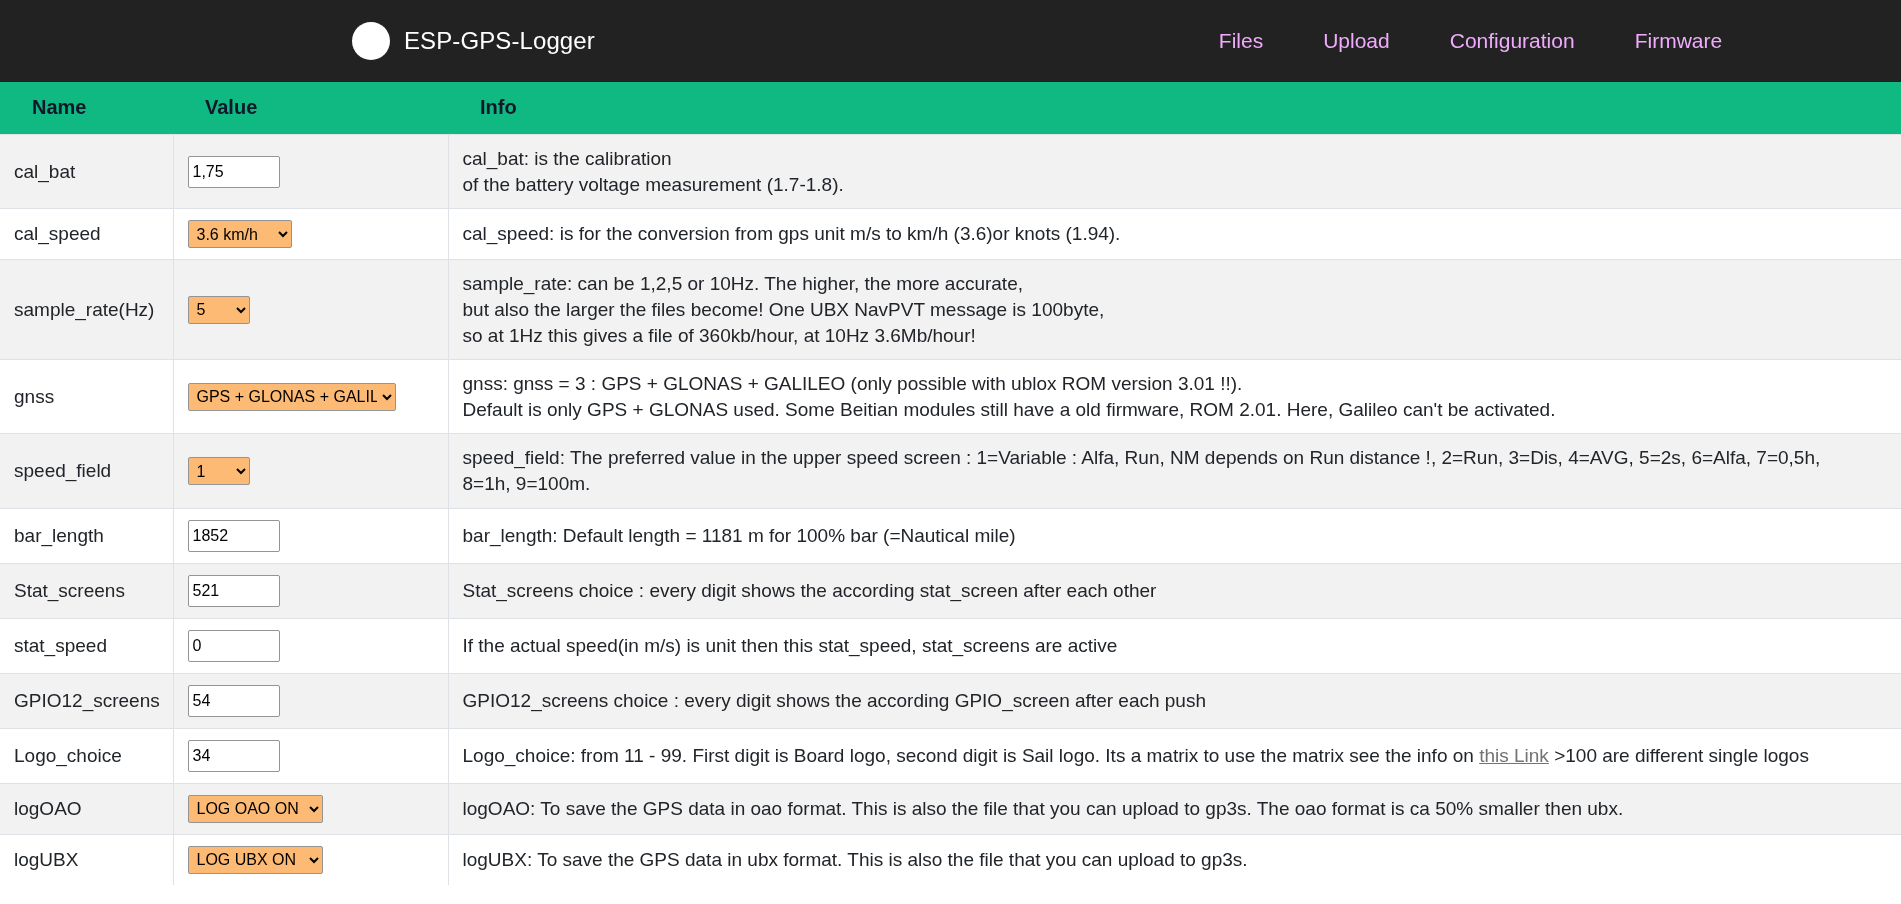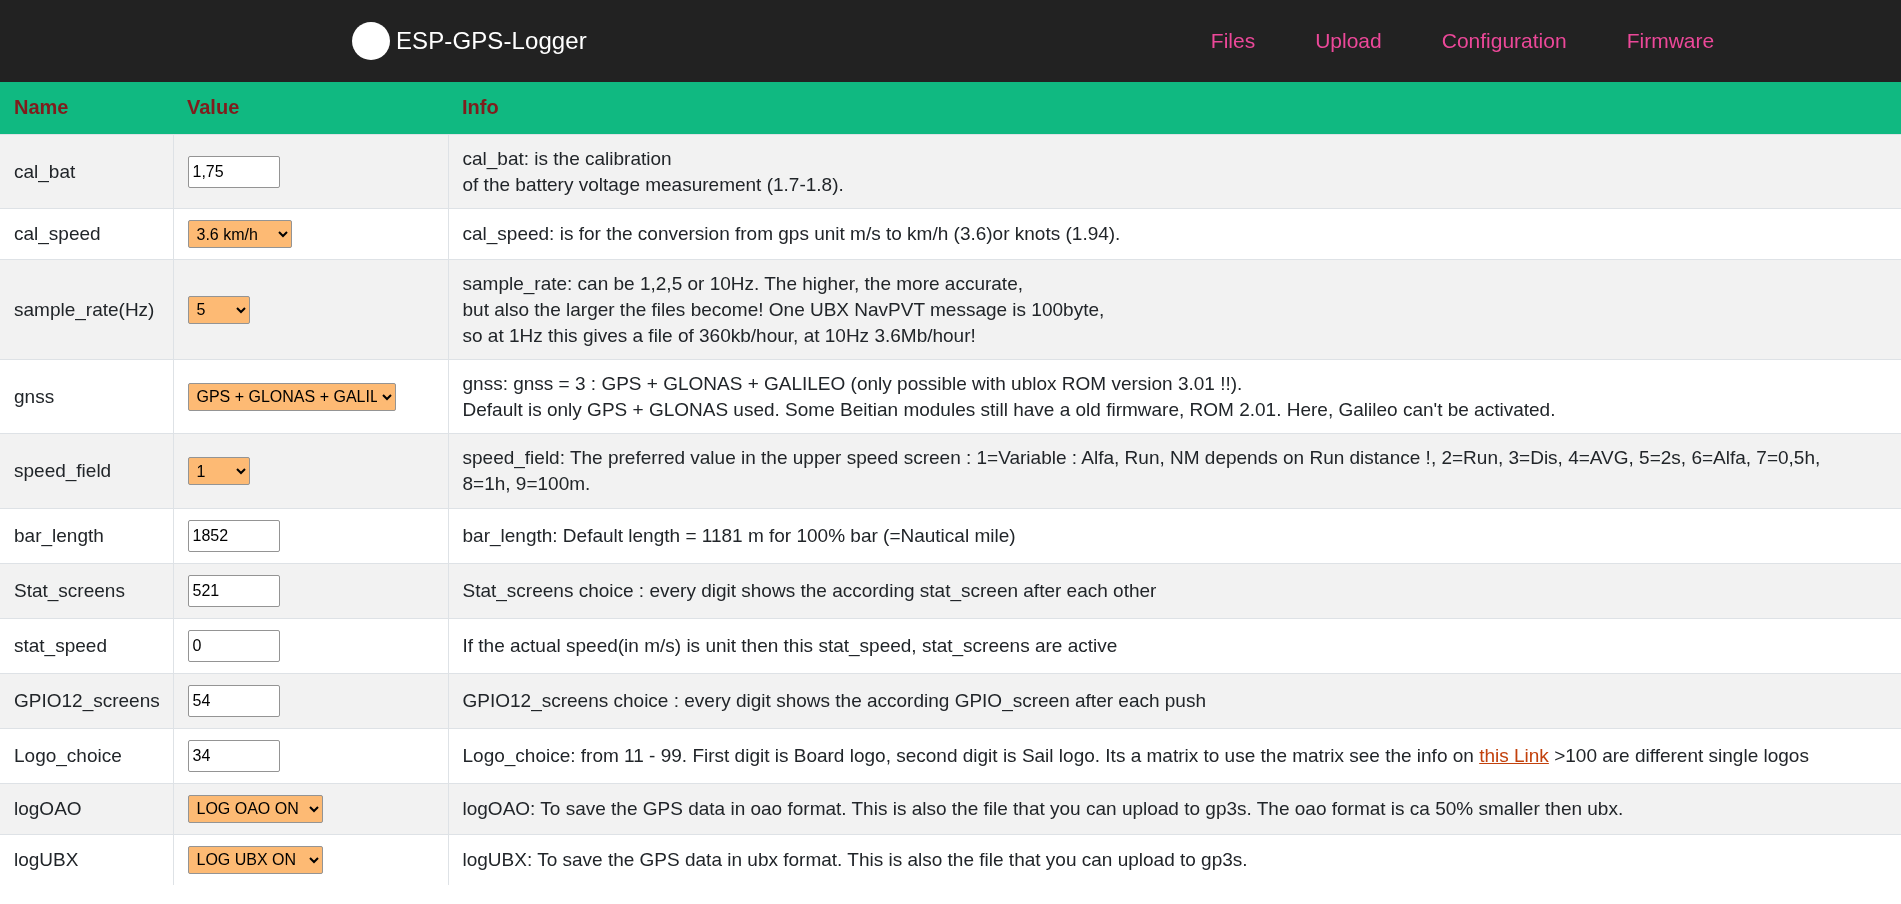"ESP-GPS-Logger" .brand { gap: 6px -> 14px }
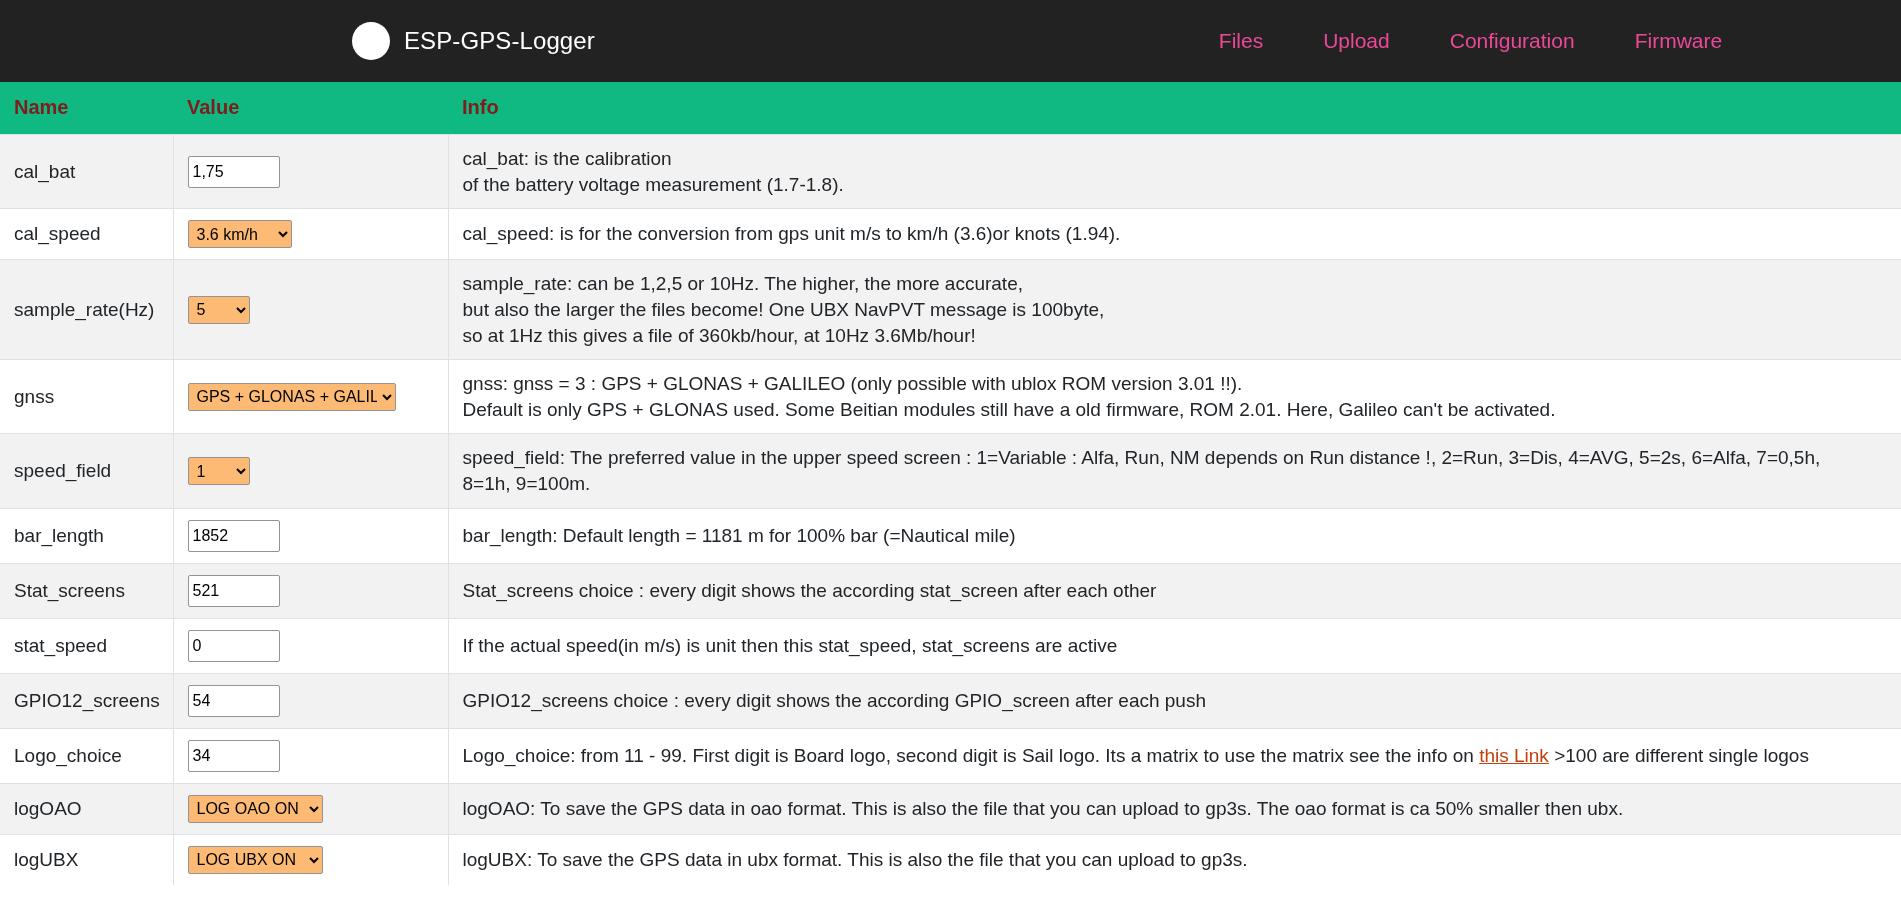"Files" .nav-link { color: #ec4899 -> #f0abfc }
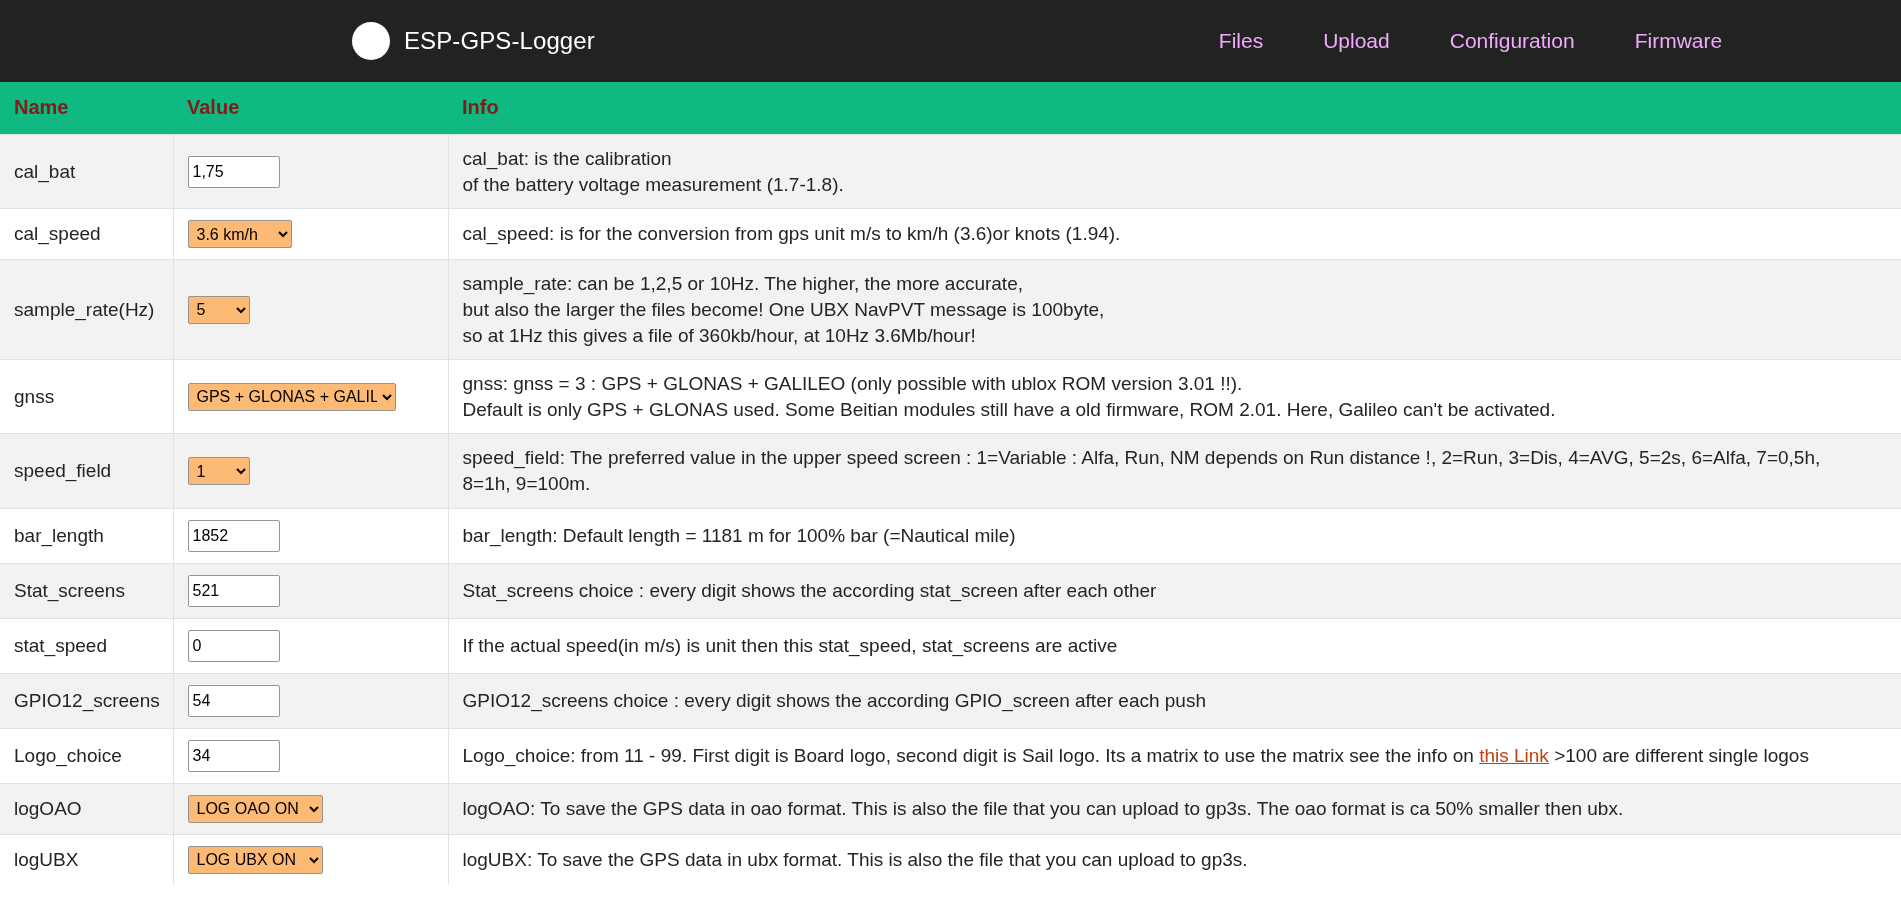"Name" table.cfg th { color: #7f1d1d -> #0f172a; padding: 14px 14px 15px 14px -> 14px 14px 15px 32px }
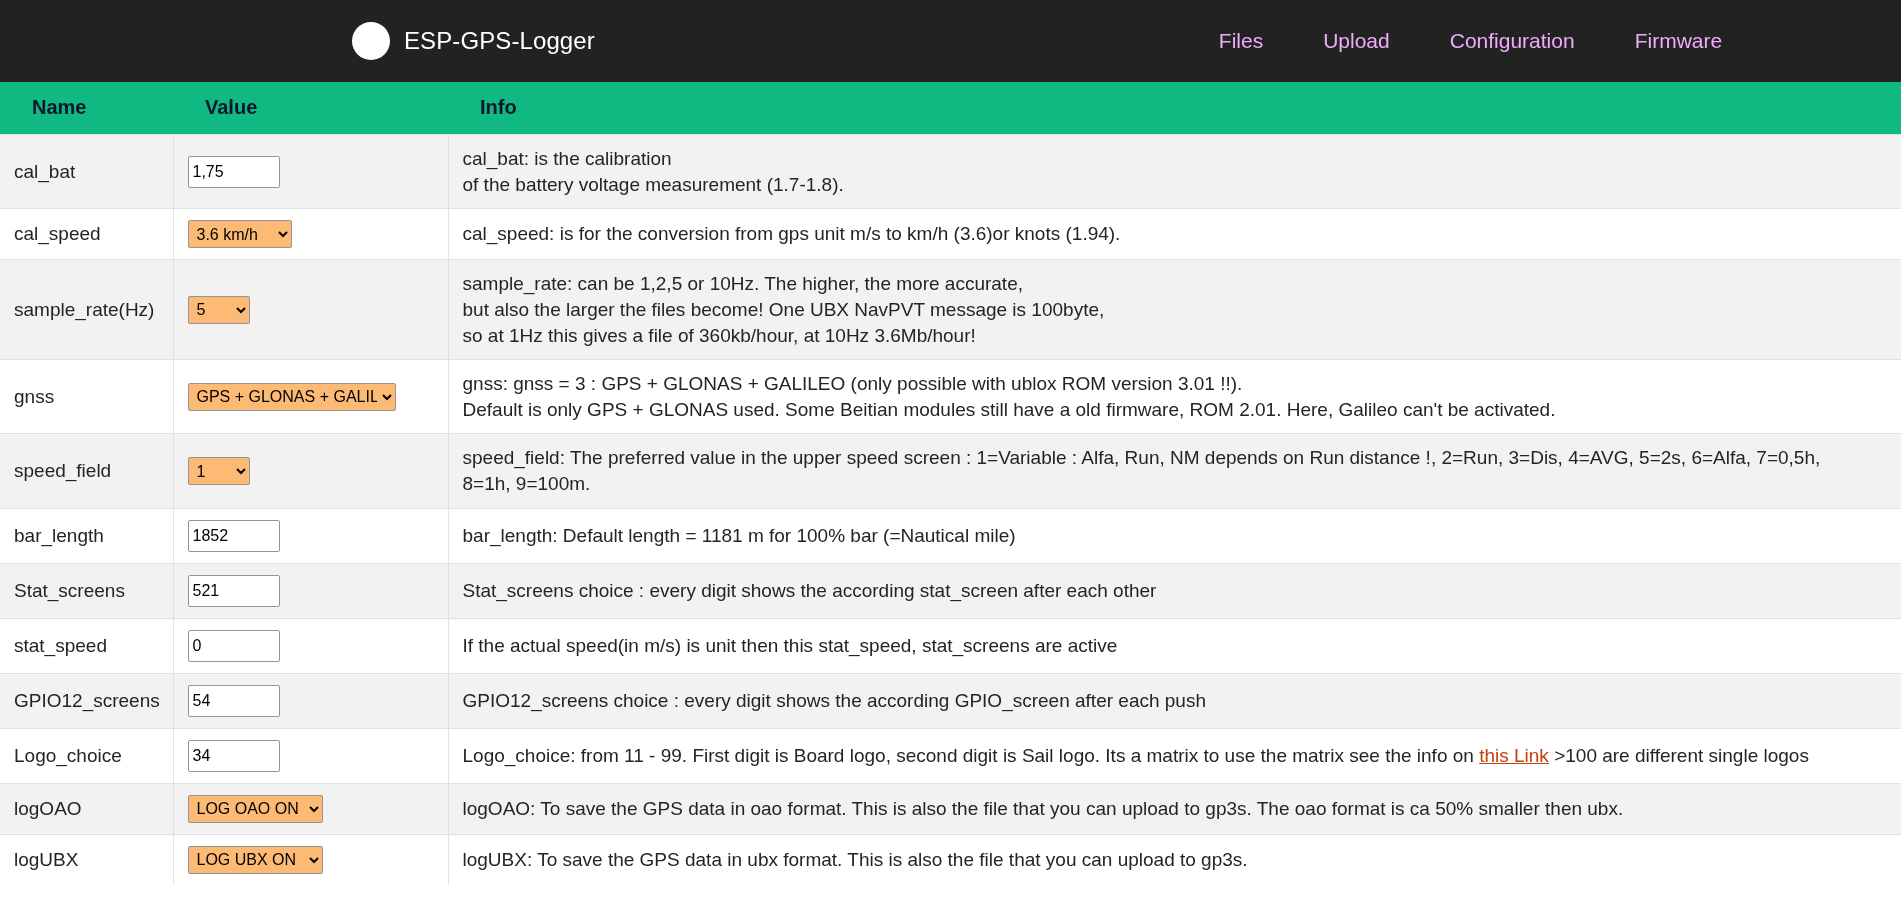"this Link" a.inline-link { color: #c2410c -> #737373 }
